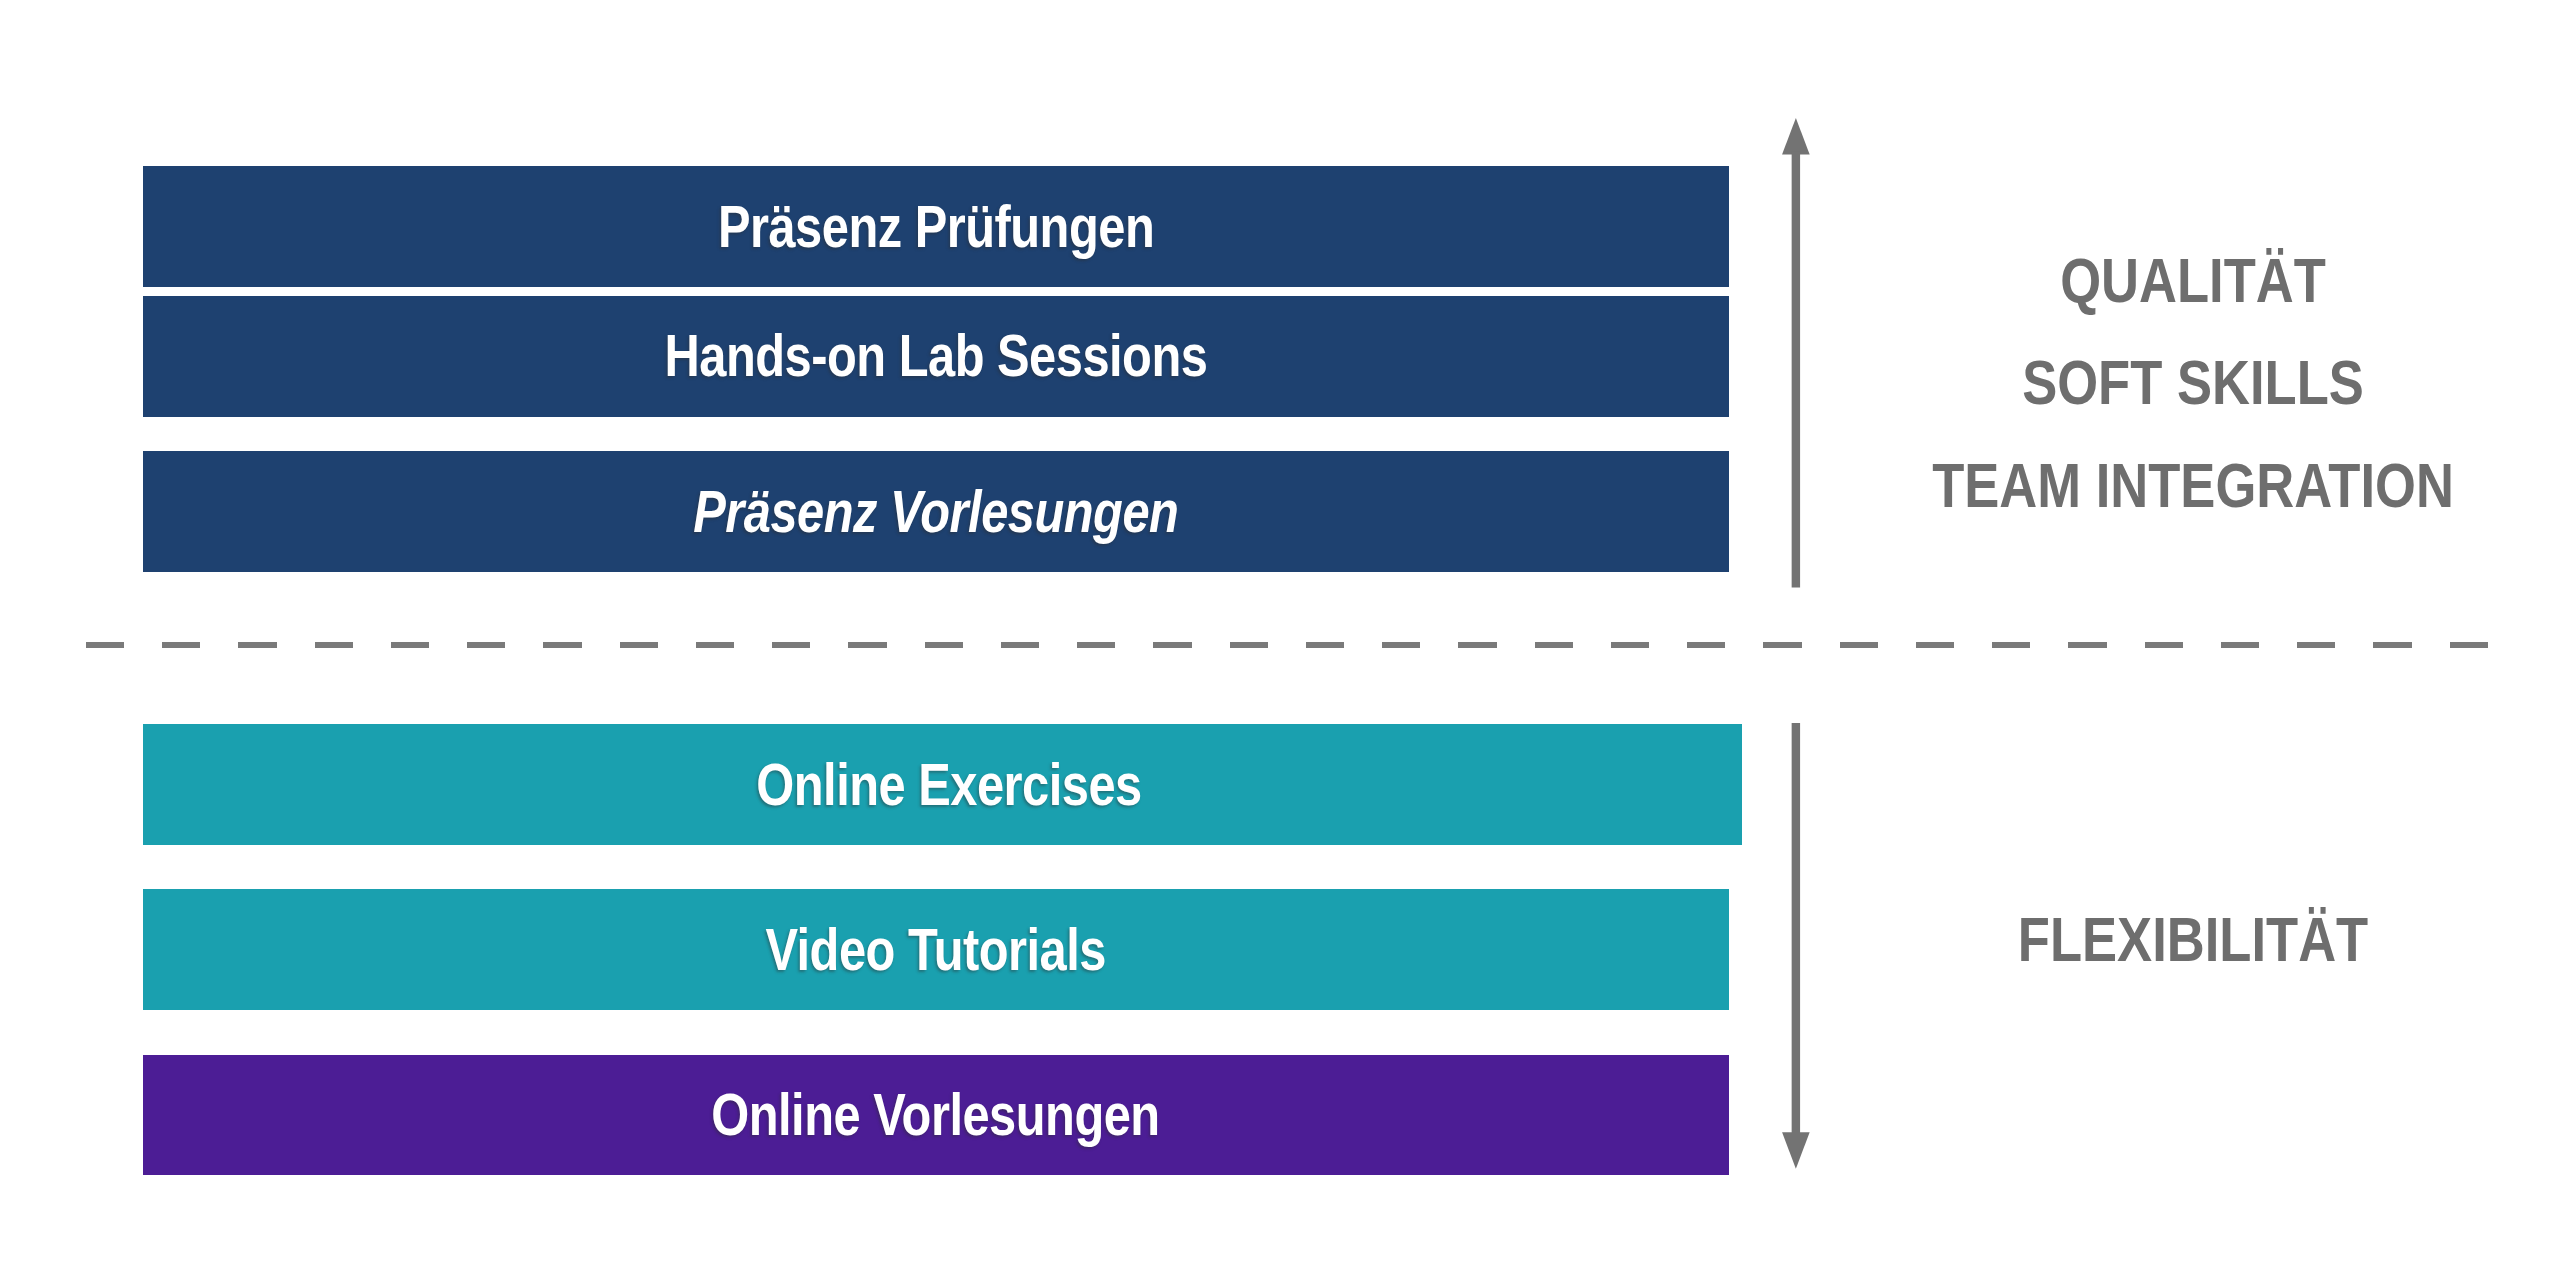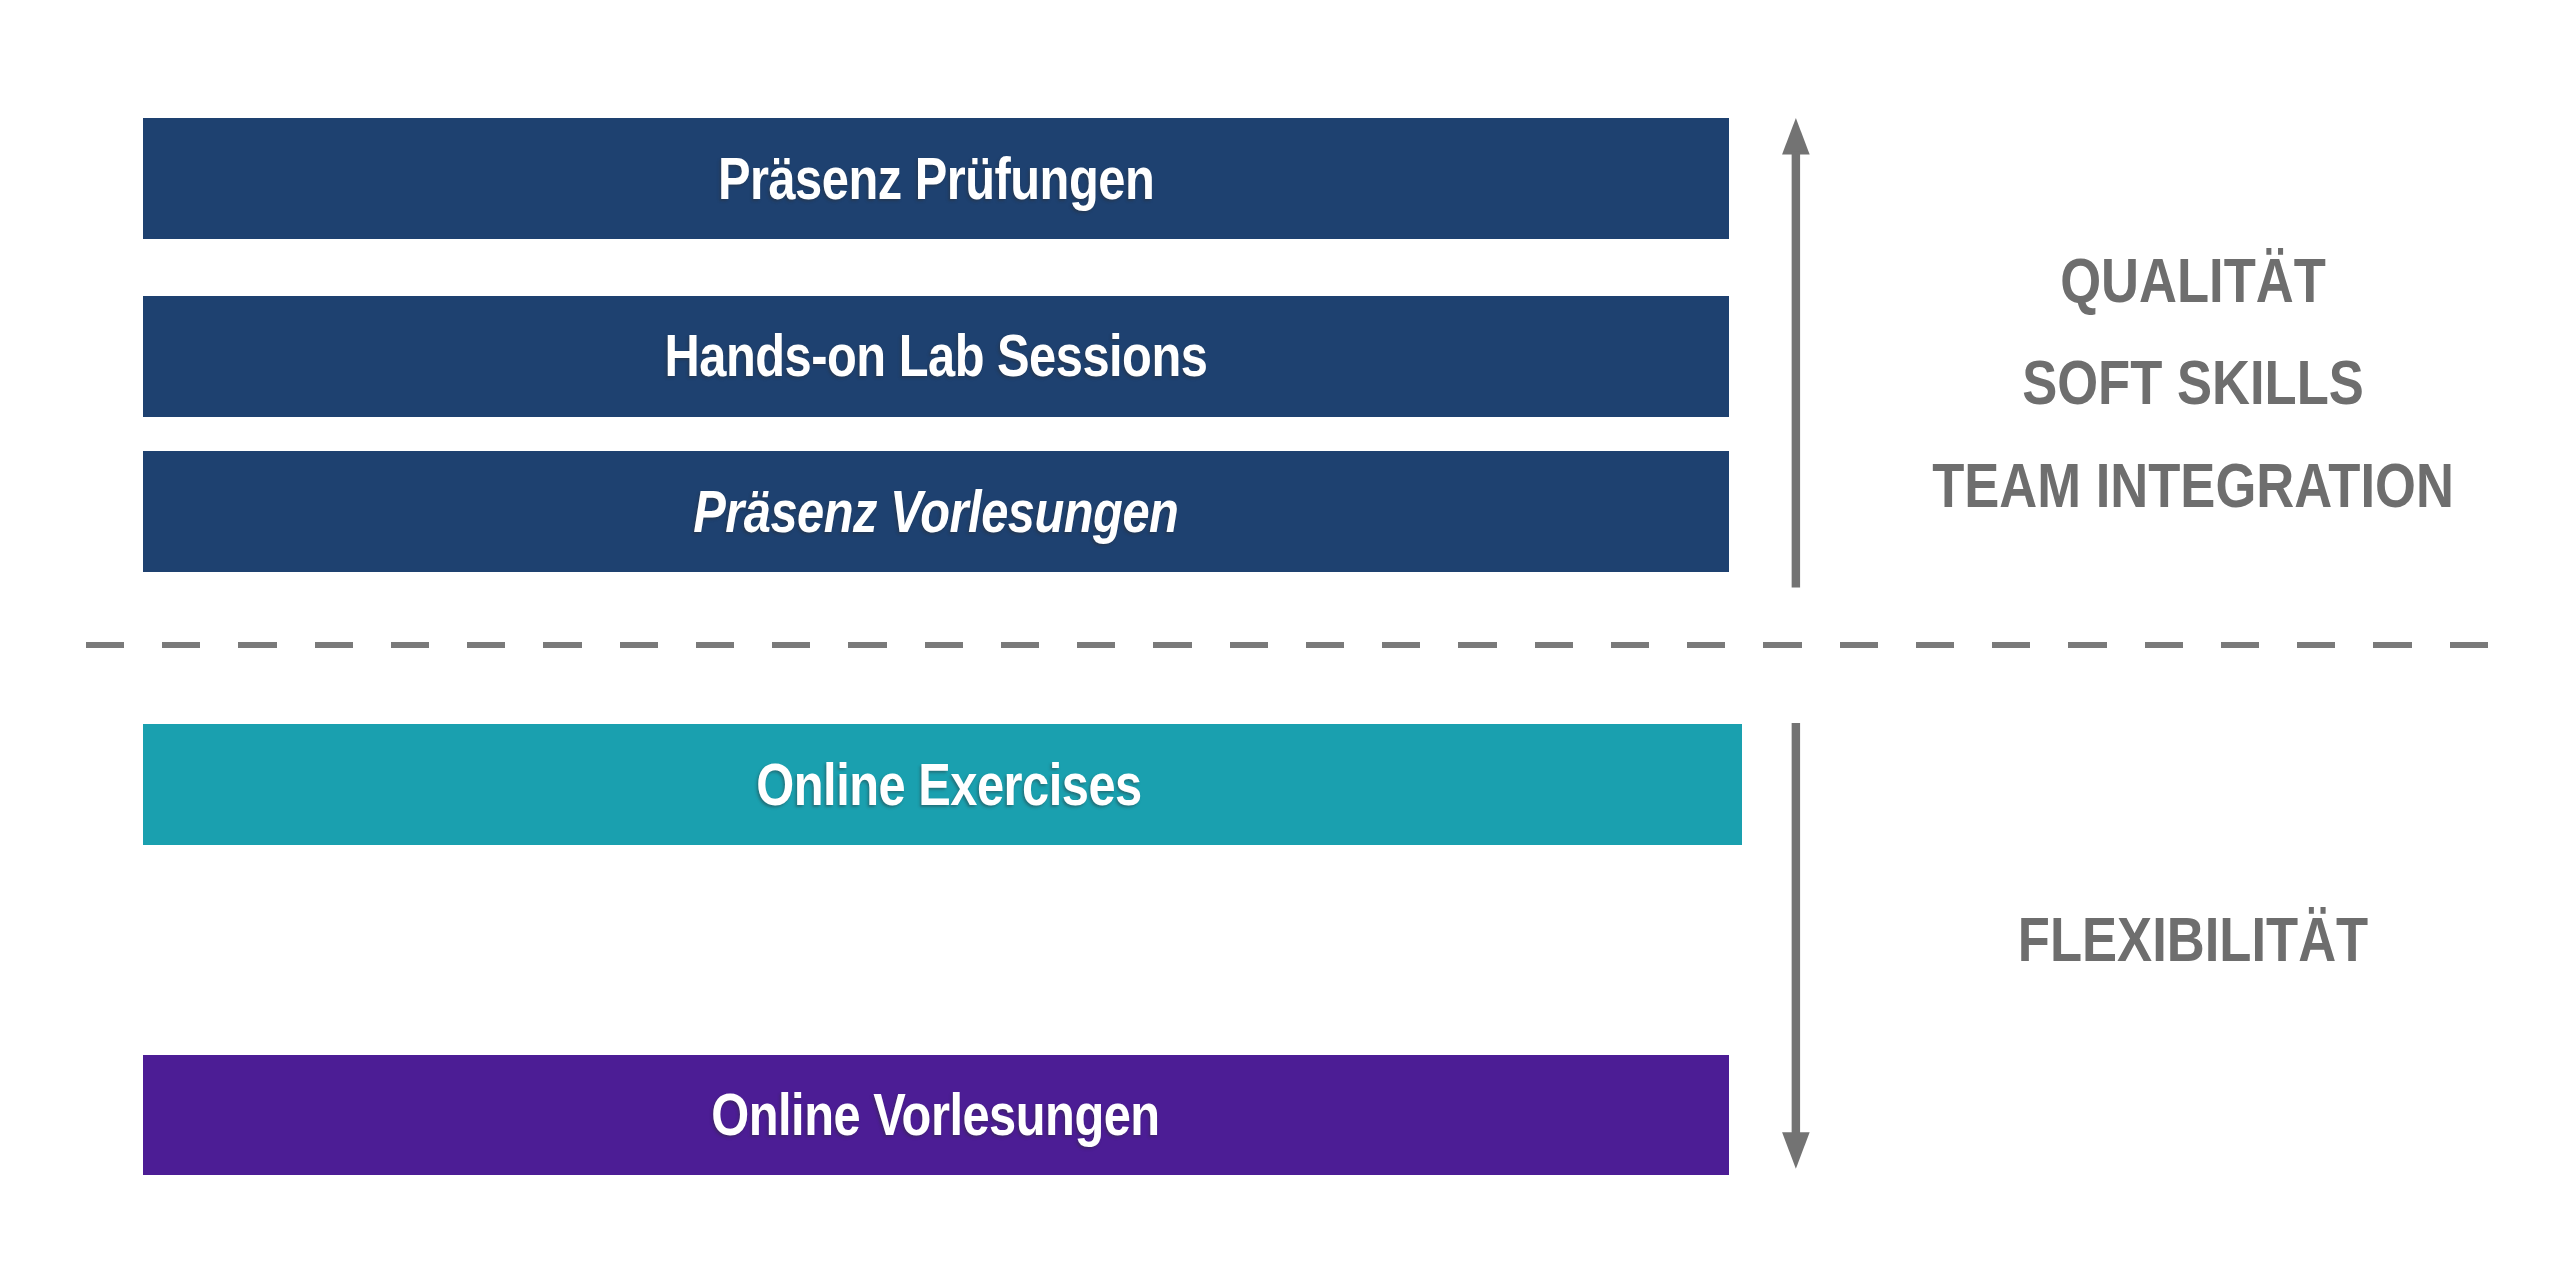"Präsenz Prüfungen" div.bar { margin-top: none -> 48px }
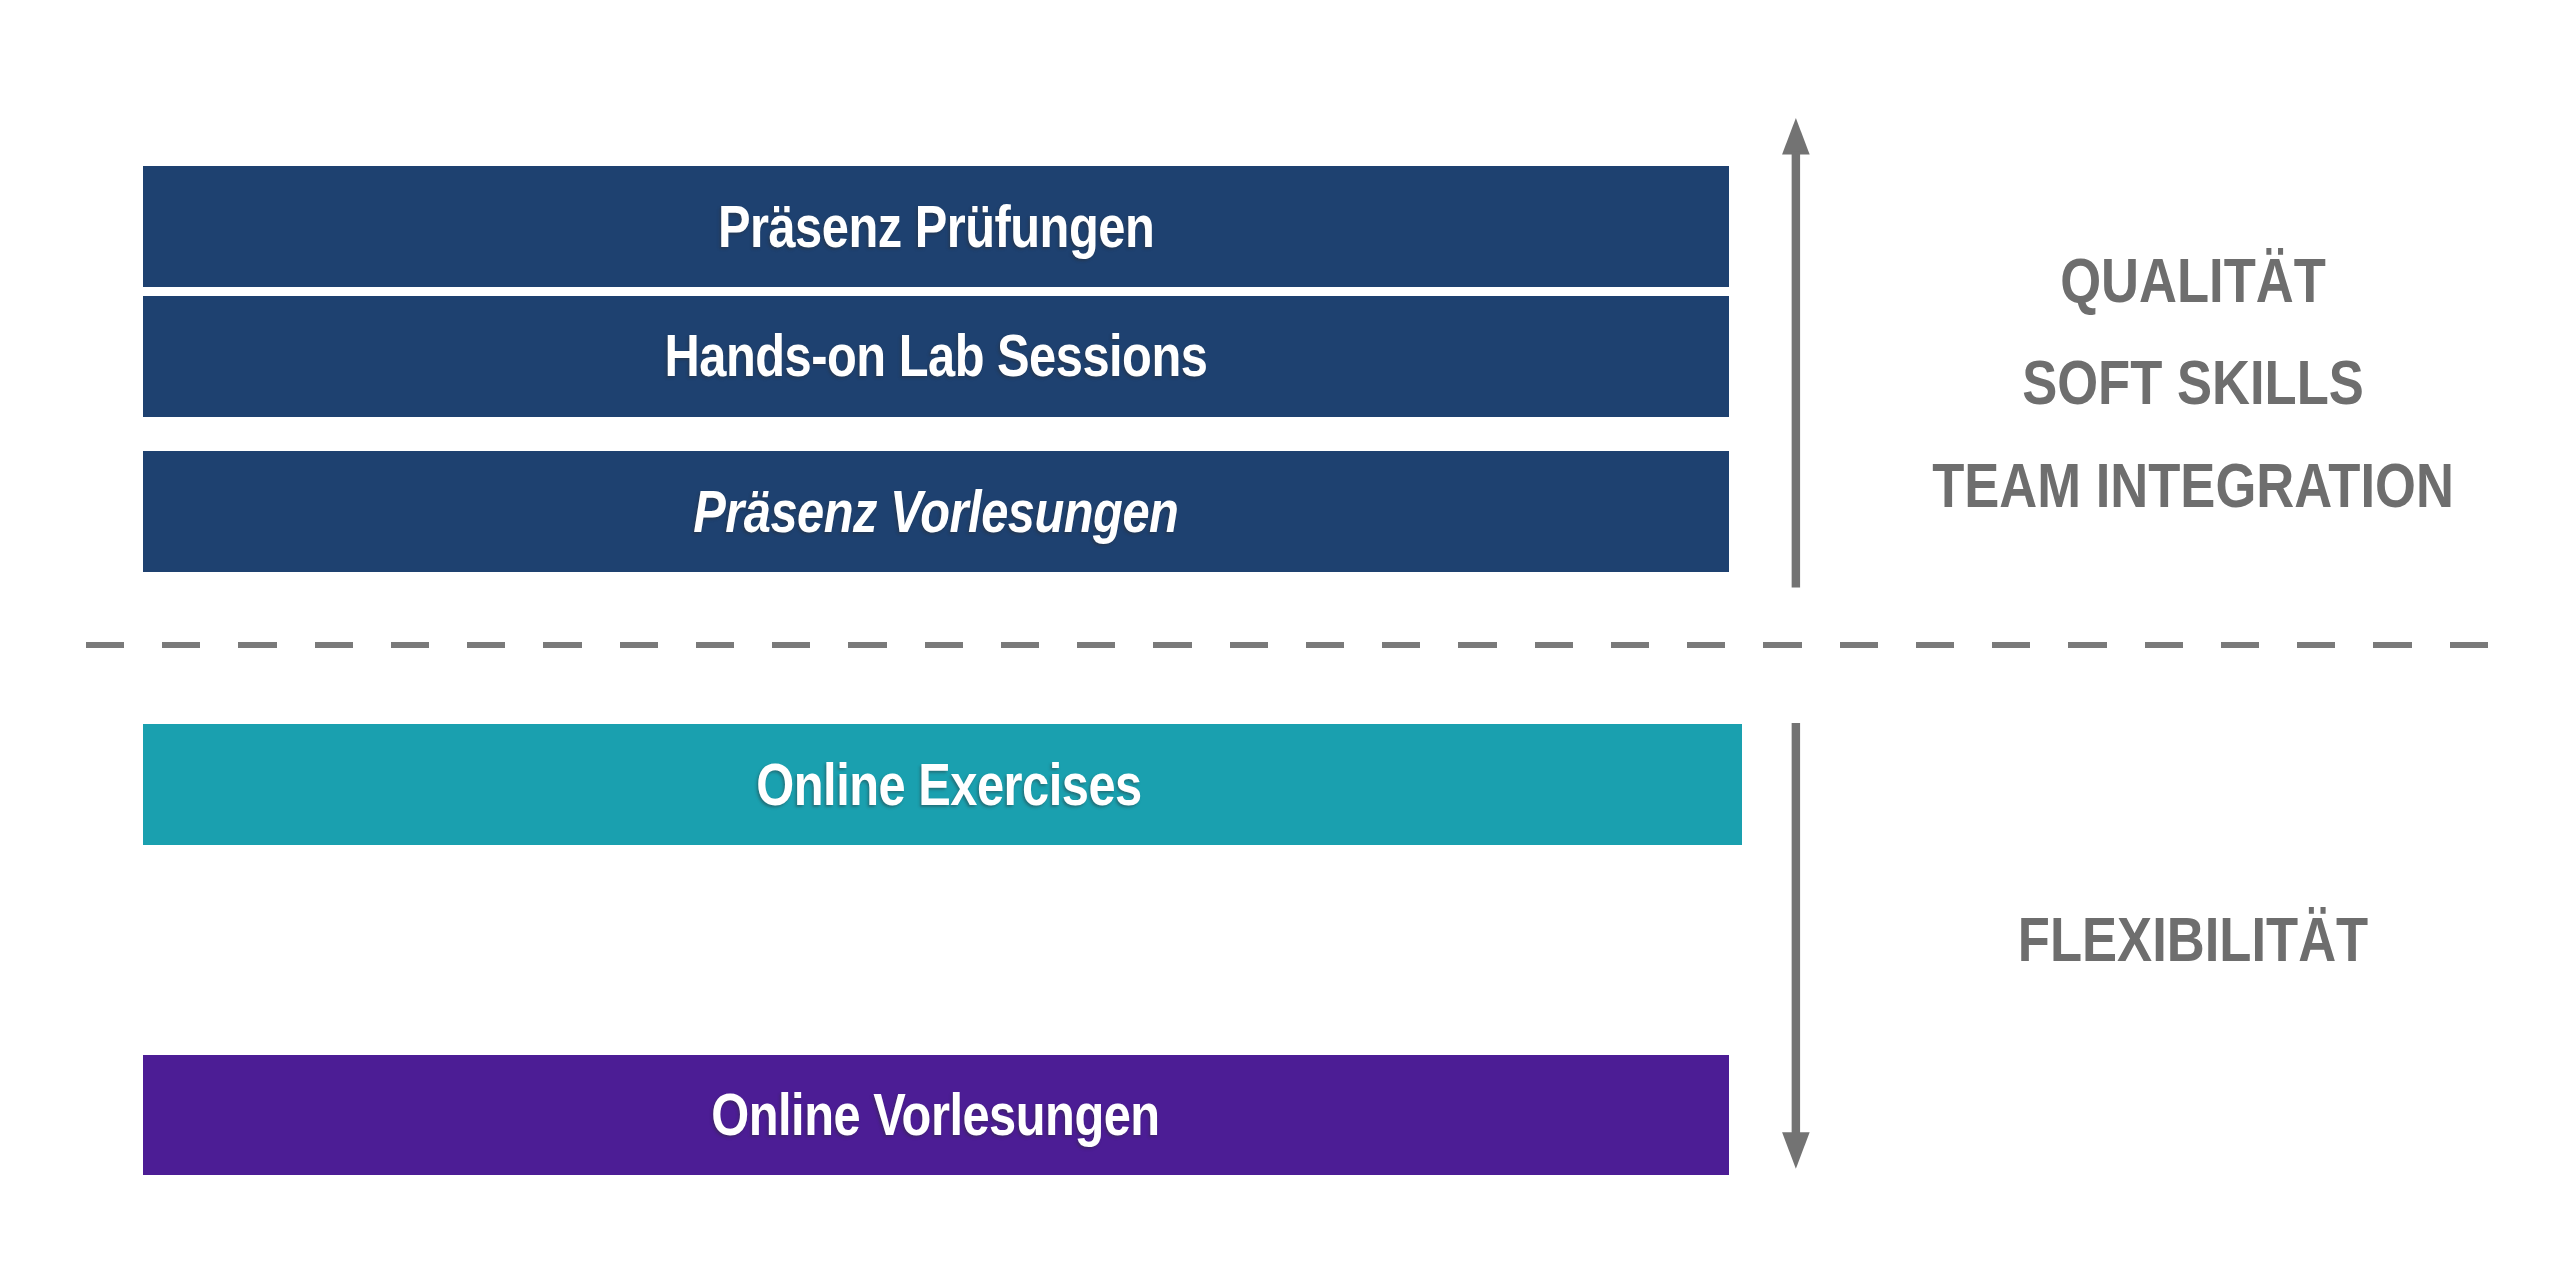"Video Tutorials" div.bar { html: none -> <div> <span>Video Tutorials</span> </div> }
